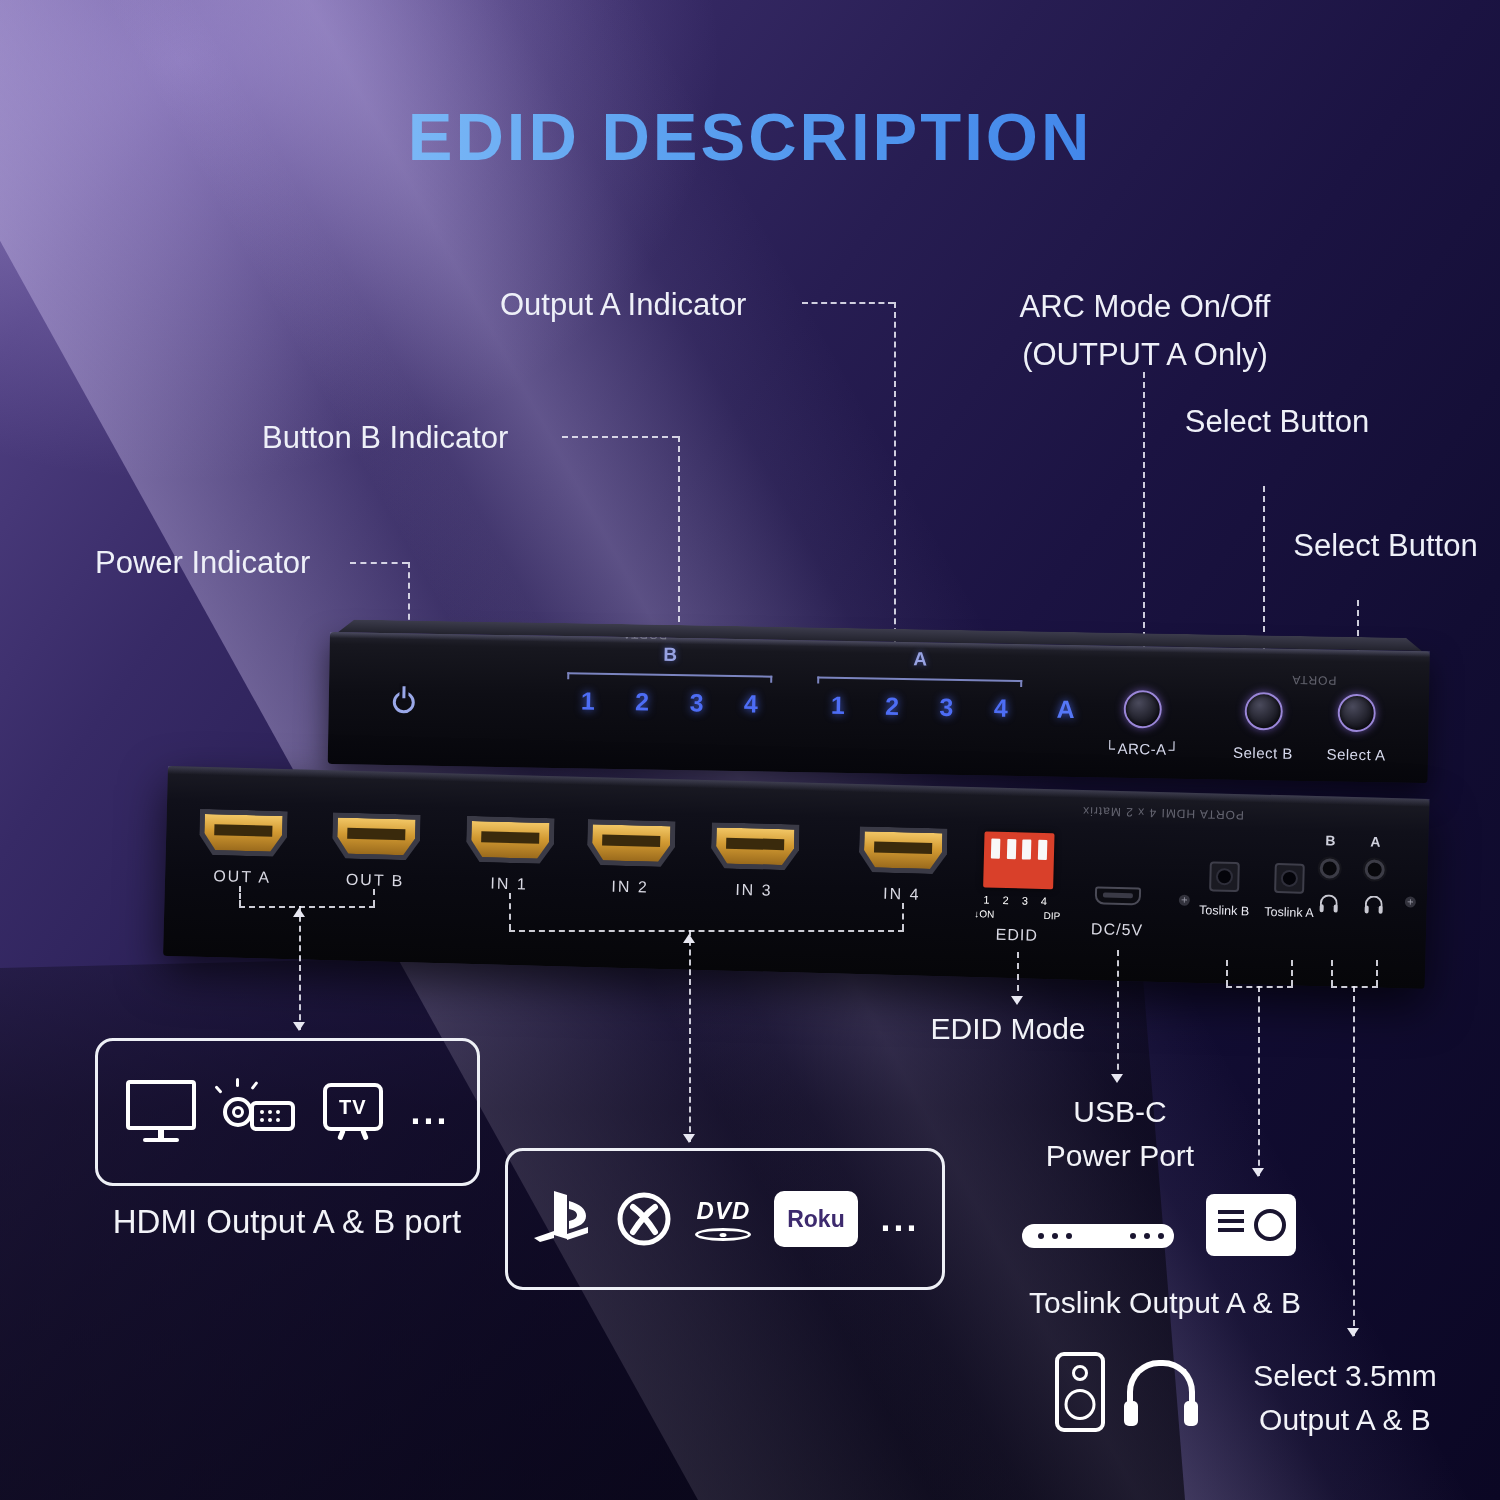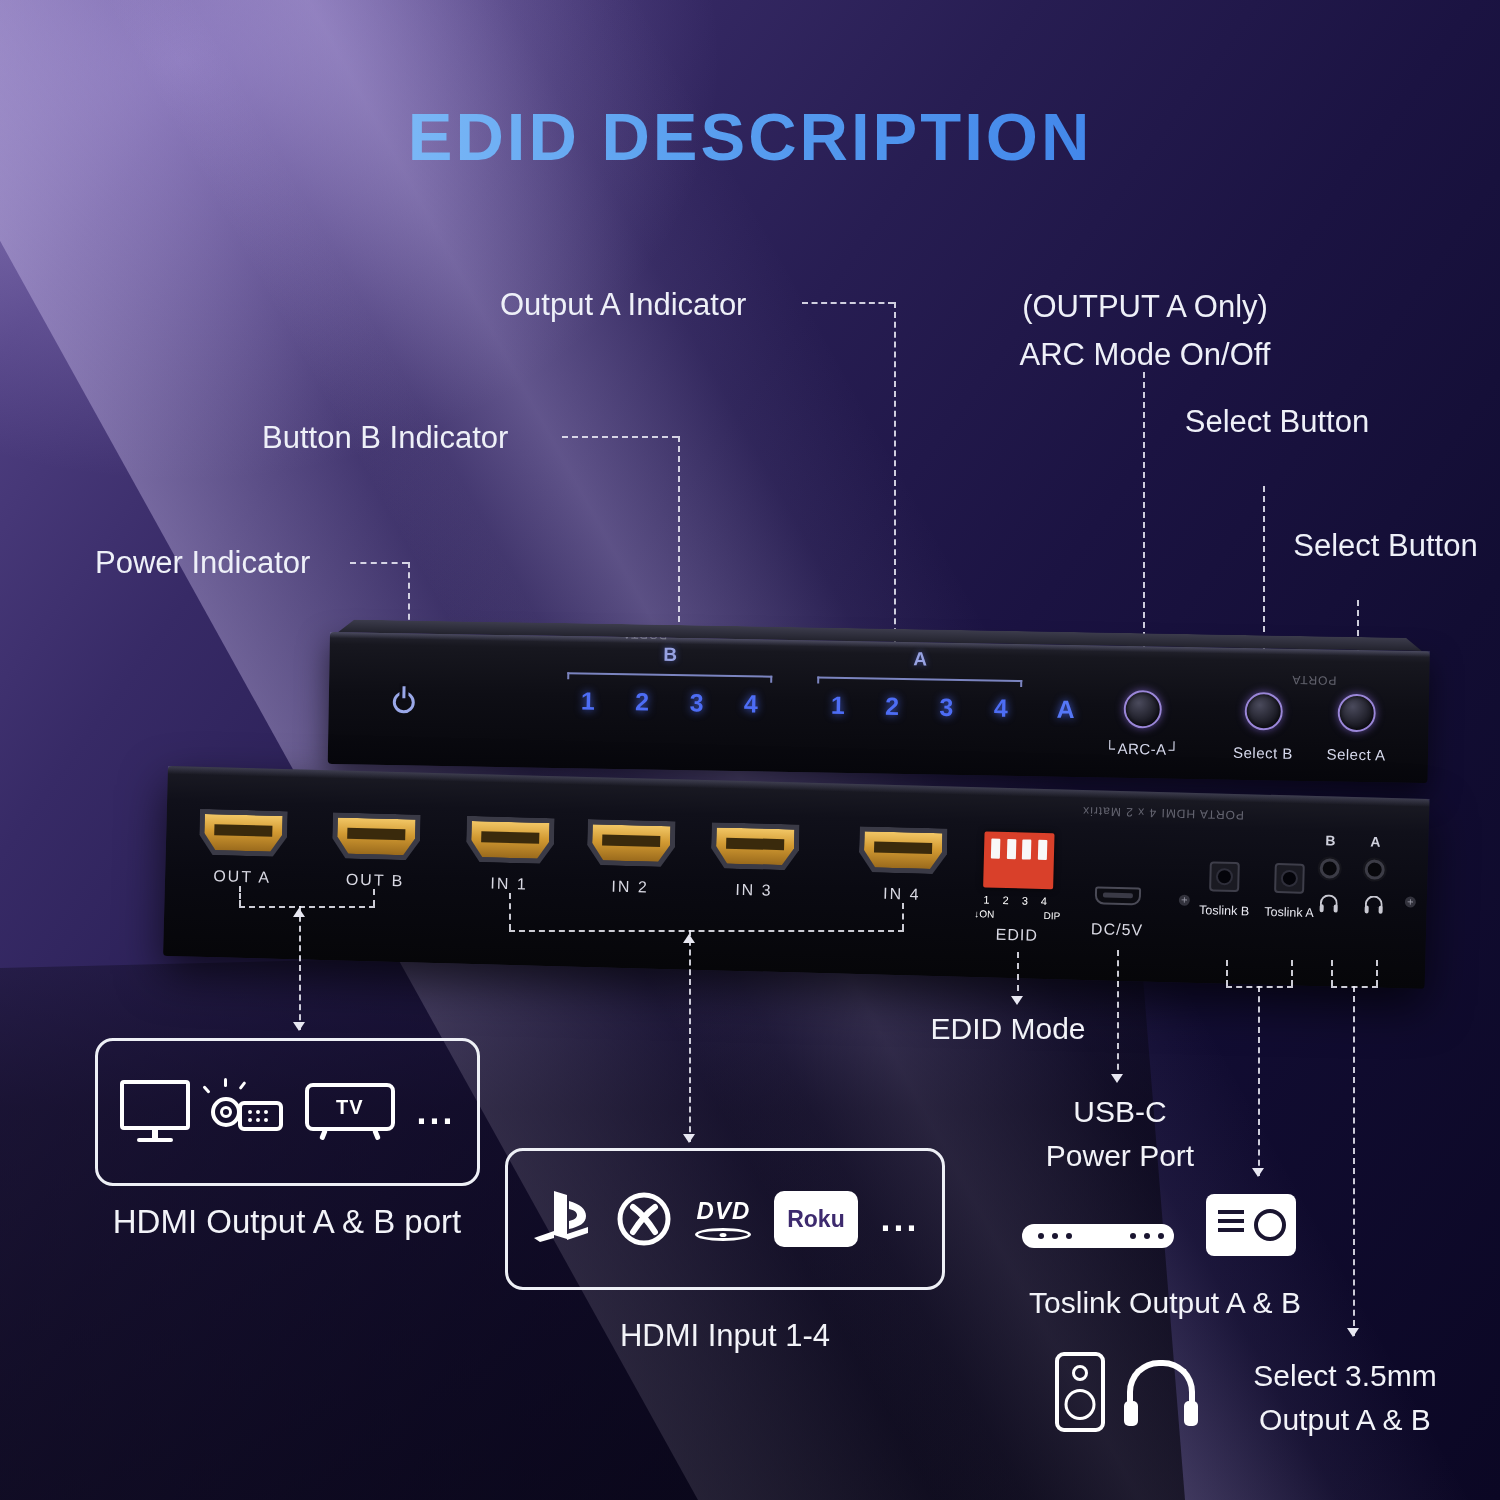"(OUTPUT A Only)" div { order: before "ARC Mode On/Off" -> after "ARC Mode On/Off" }
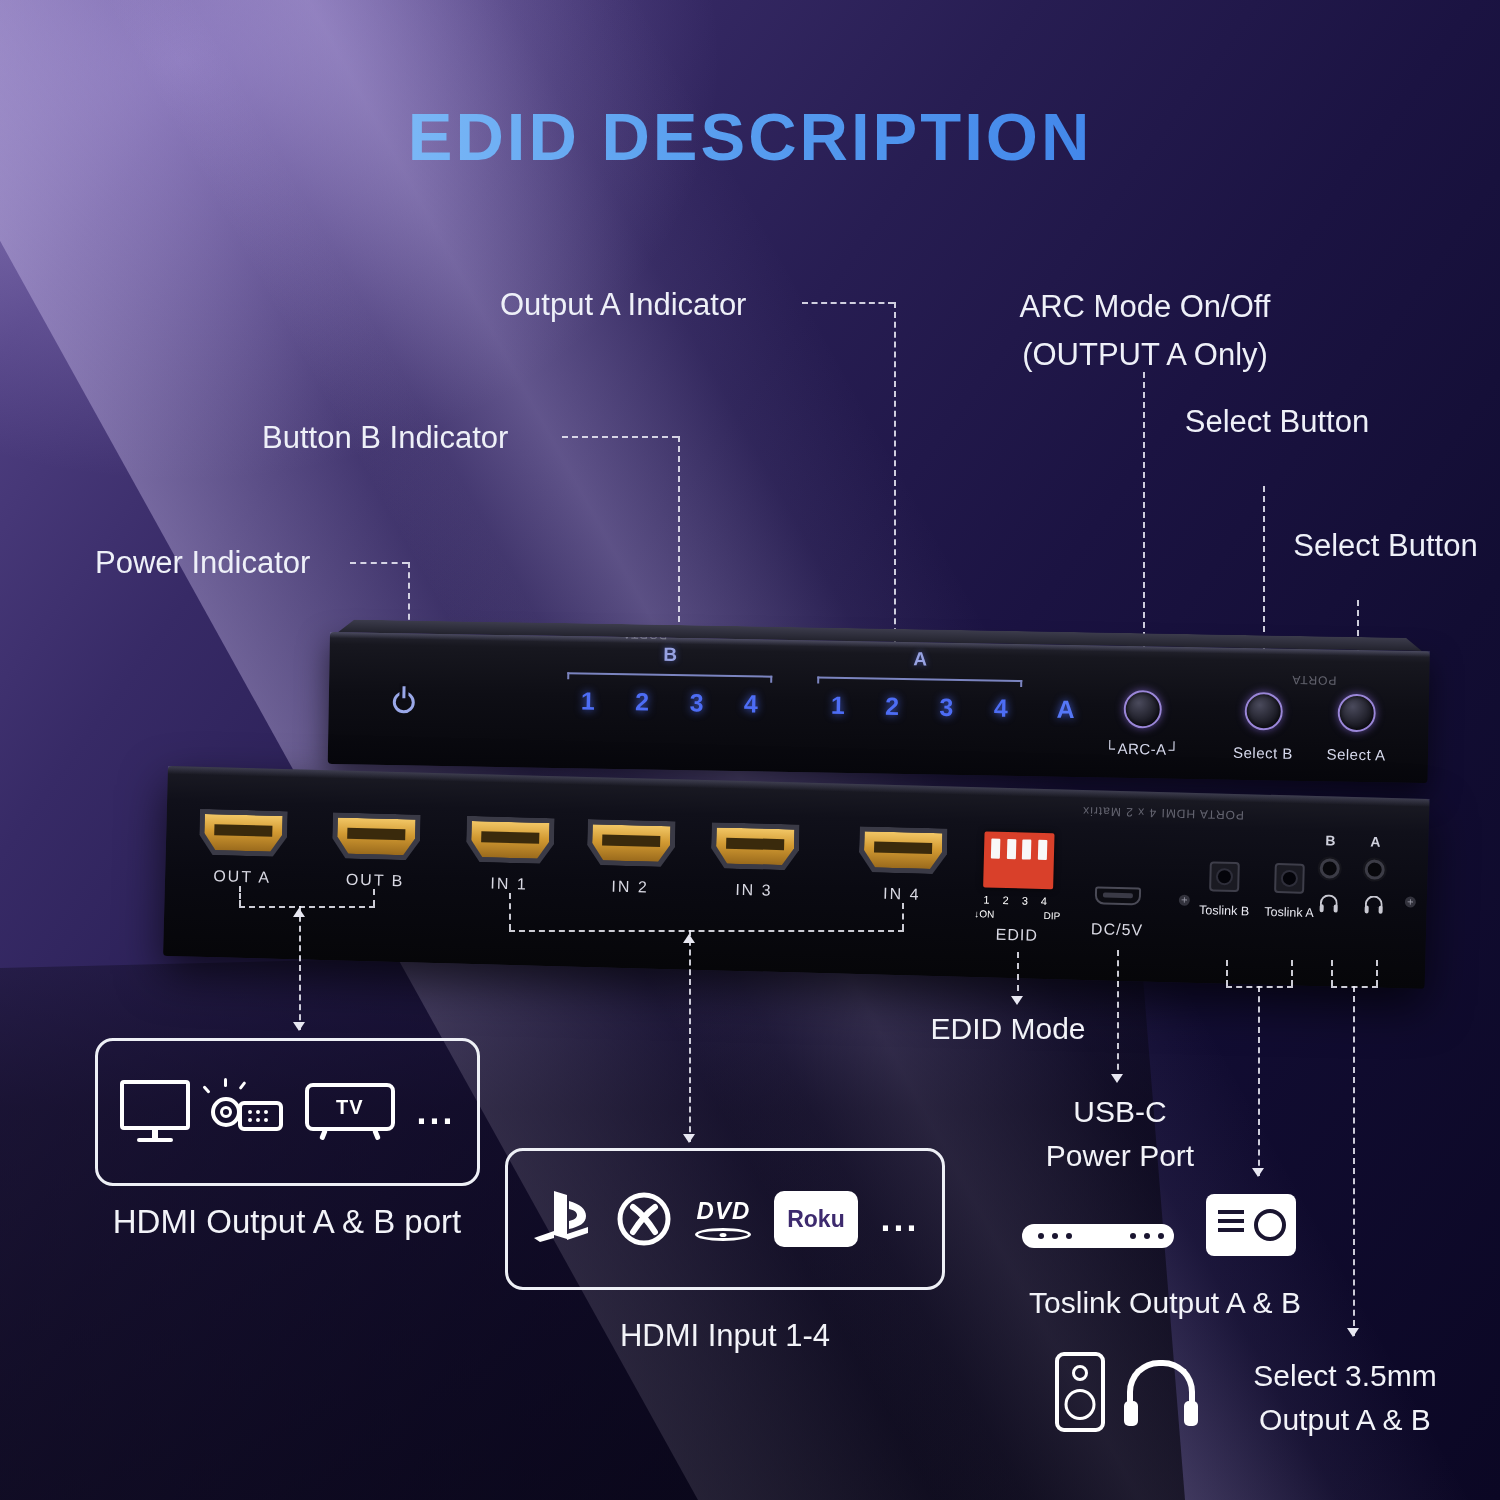"TV" .icon-tv { width: 90px -> 60px }
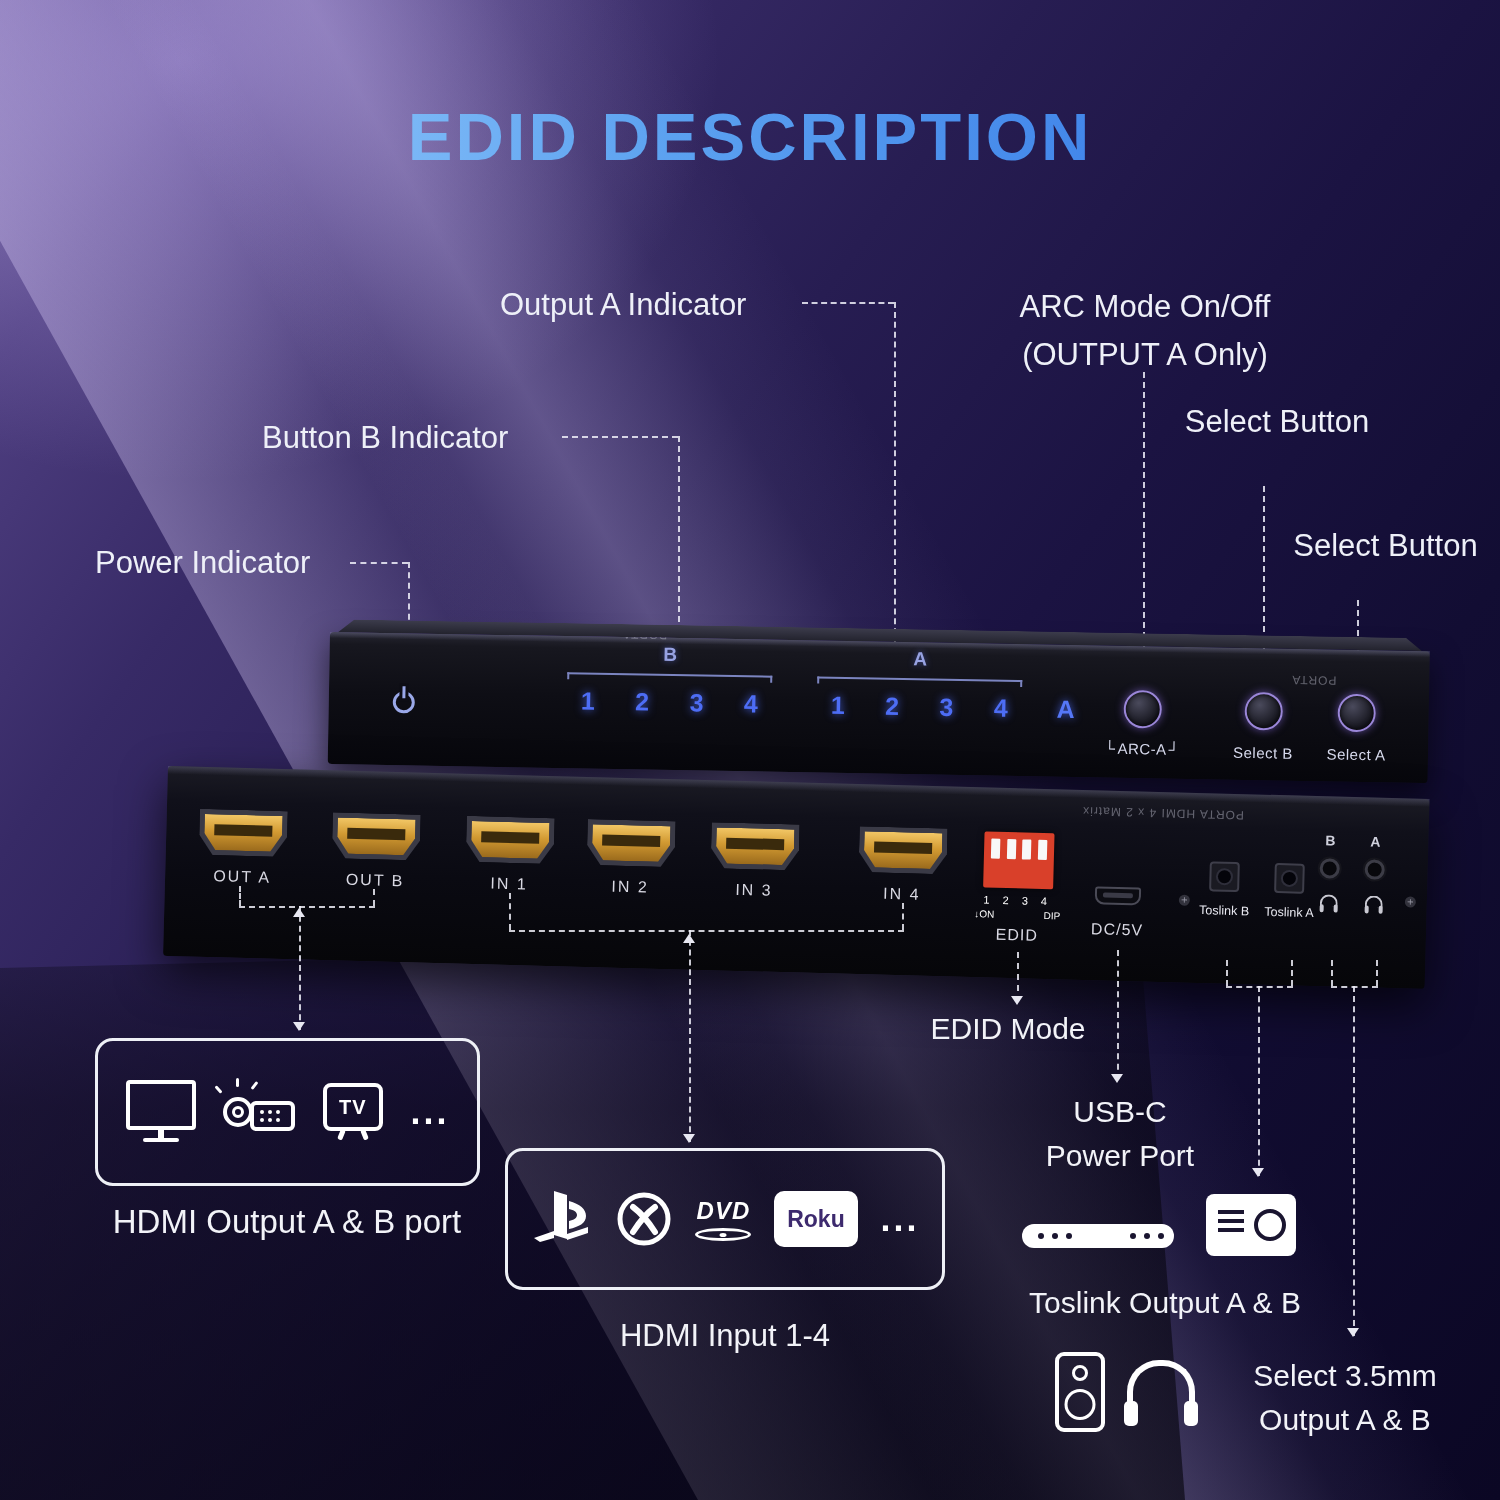"HDMI Input 1-4" div.caption { html: <div>HDMI Input 1-4</div> -> none }
